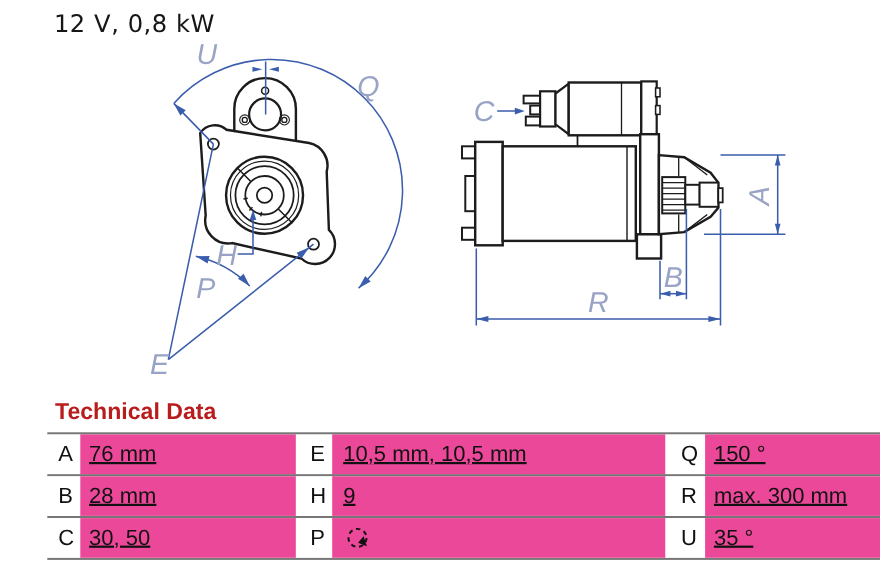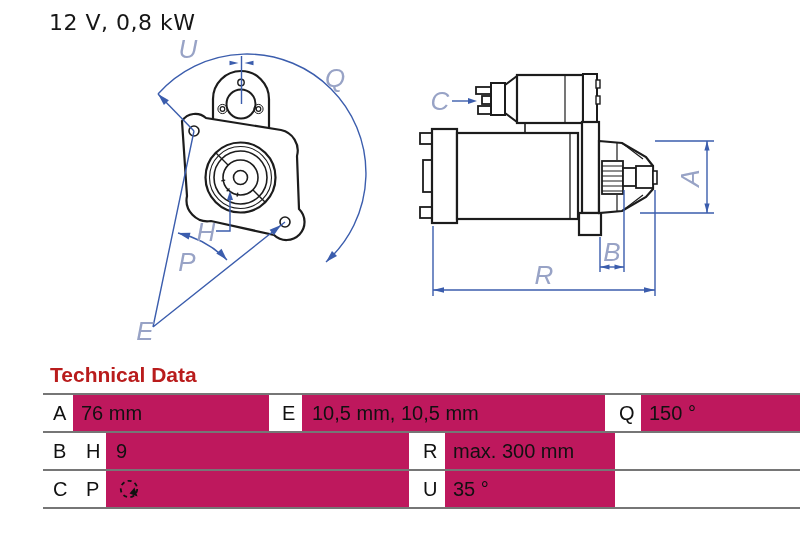"76 mm" .tvalue { background: #be185d -> #ec4899; text-decoration: none -> underline }
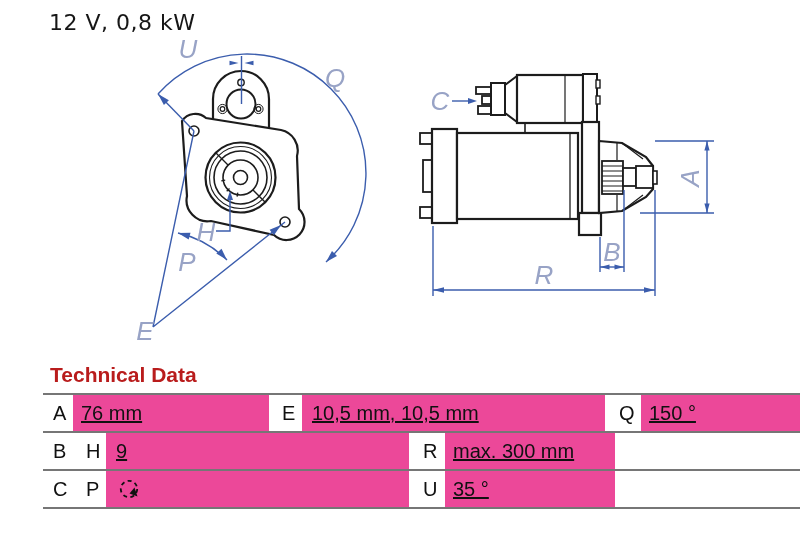"28 mm" div.tcell { html: none -> <div>28 mm</div> }
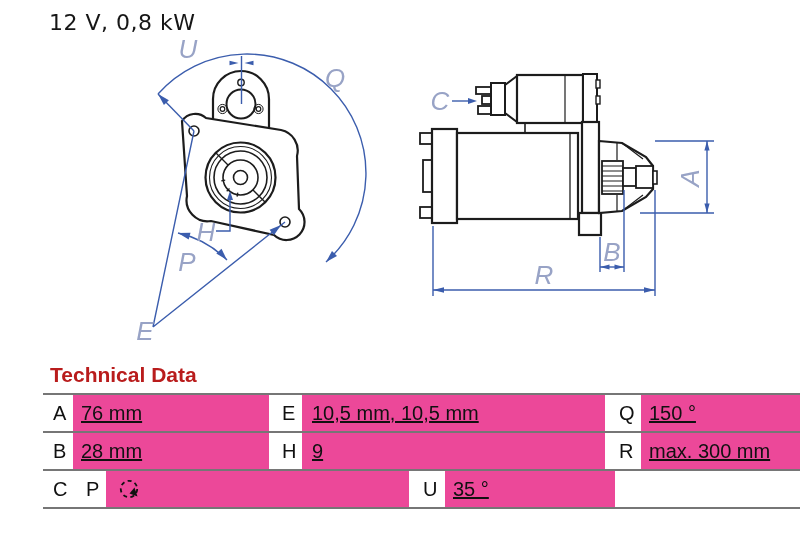"30, 50" div.tcell { html: none -> <div>30, 50</div> }
